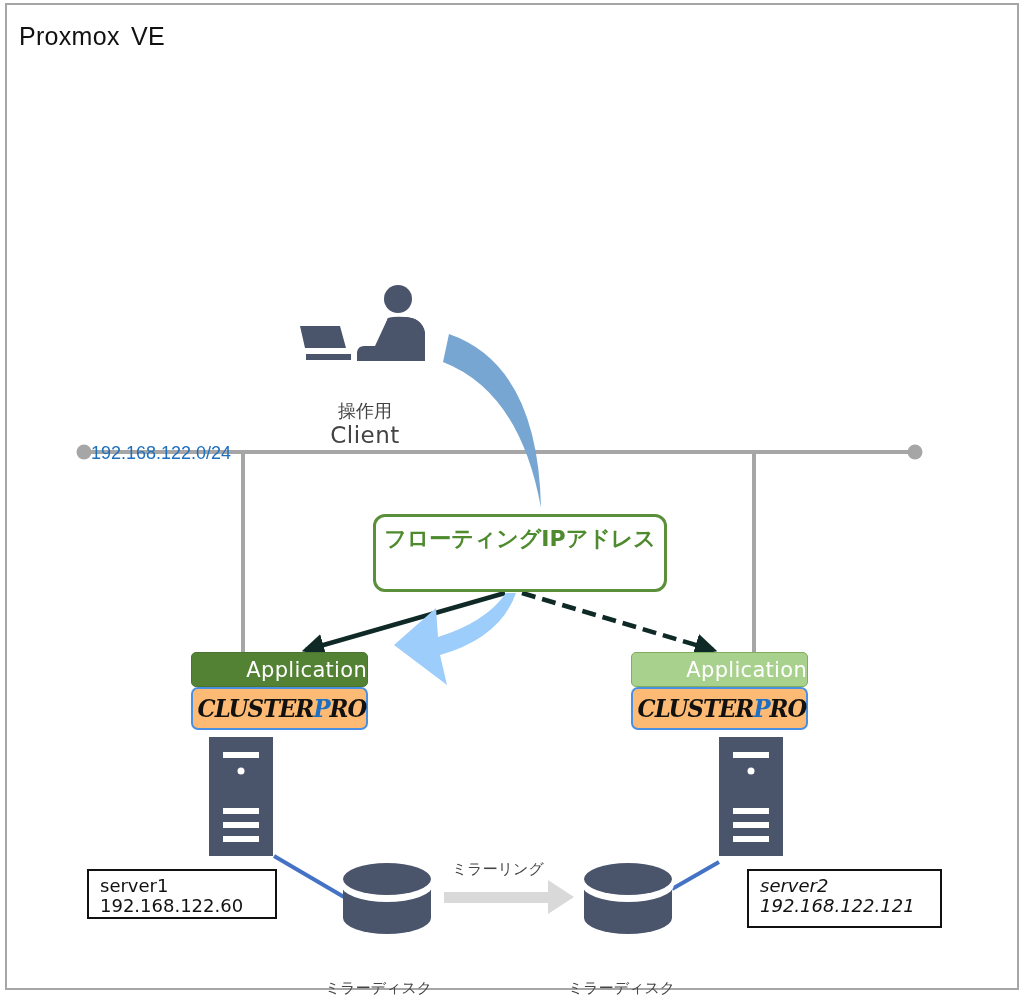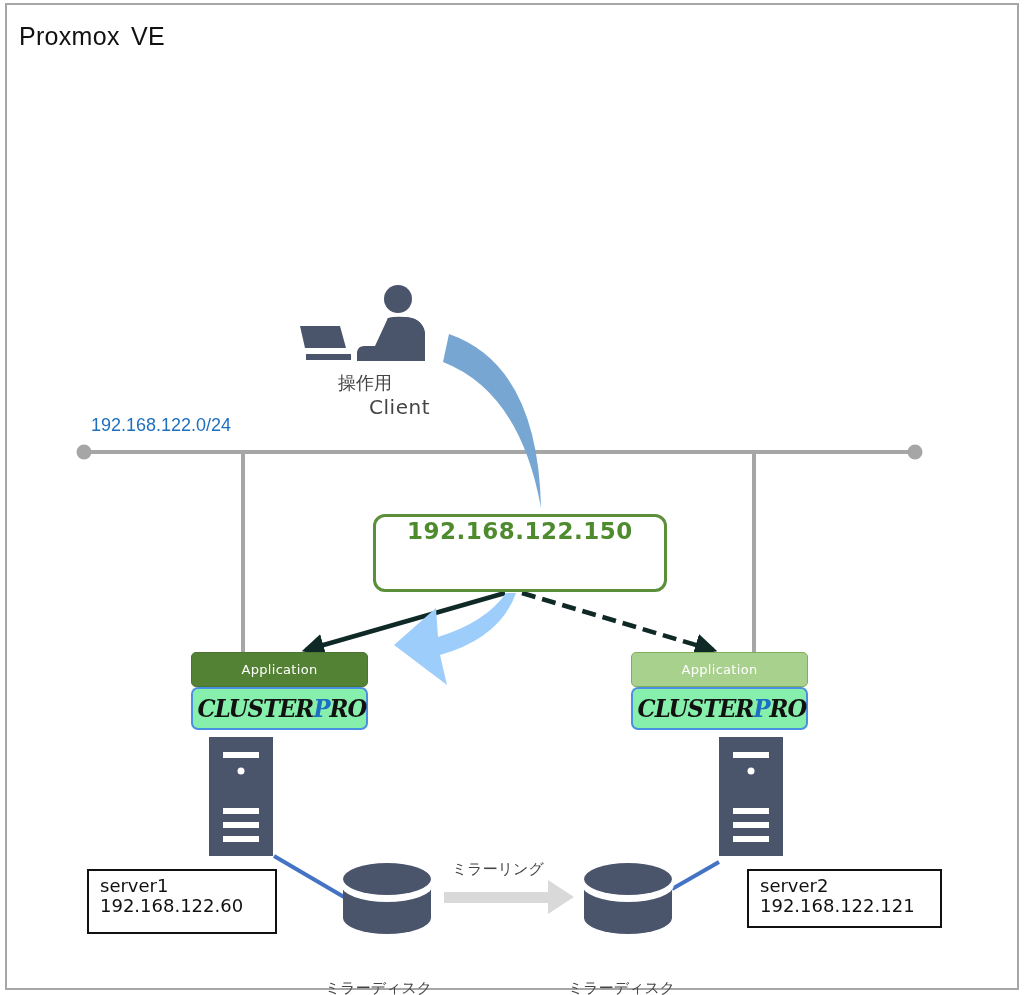"操作用" .lbl { margin-top: none -> 28px }
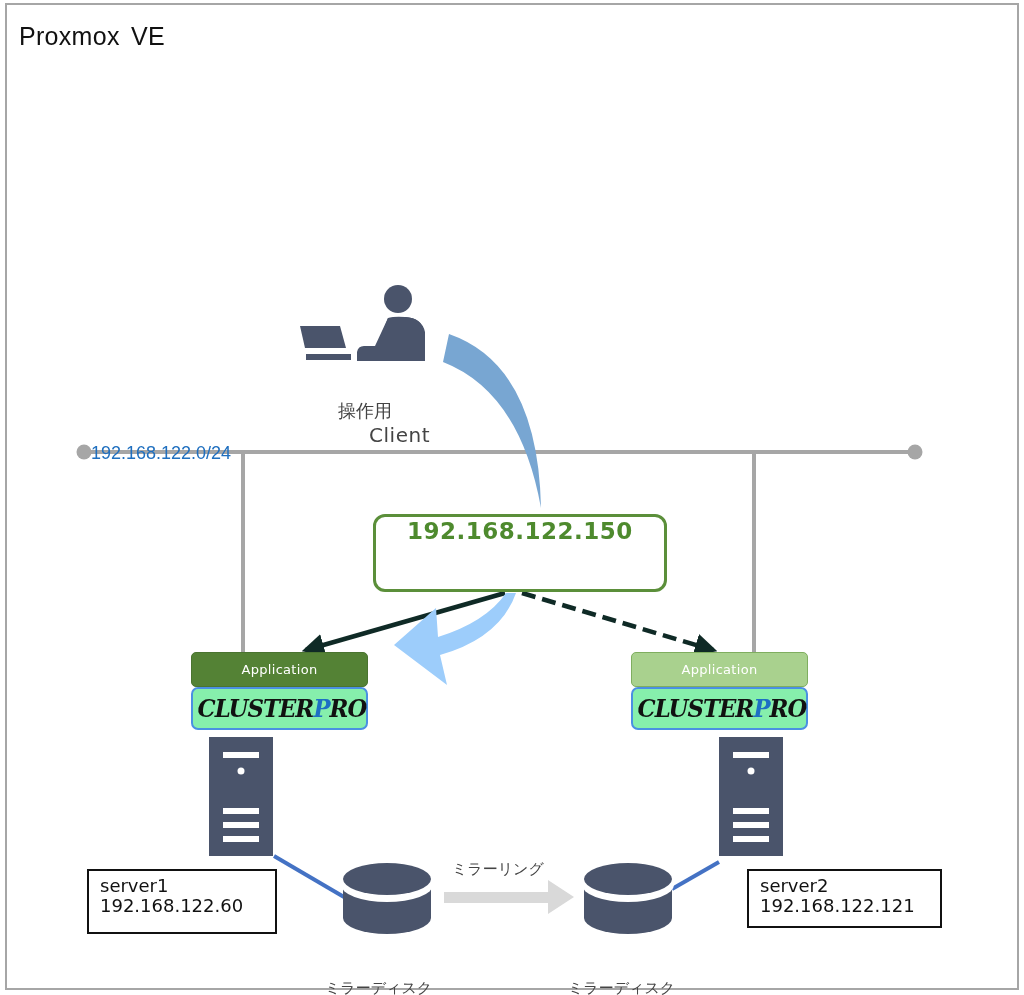"Client" #client-label .l2 { font-size: 20px -> 23px; text-align: right -> none }
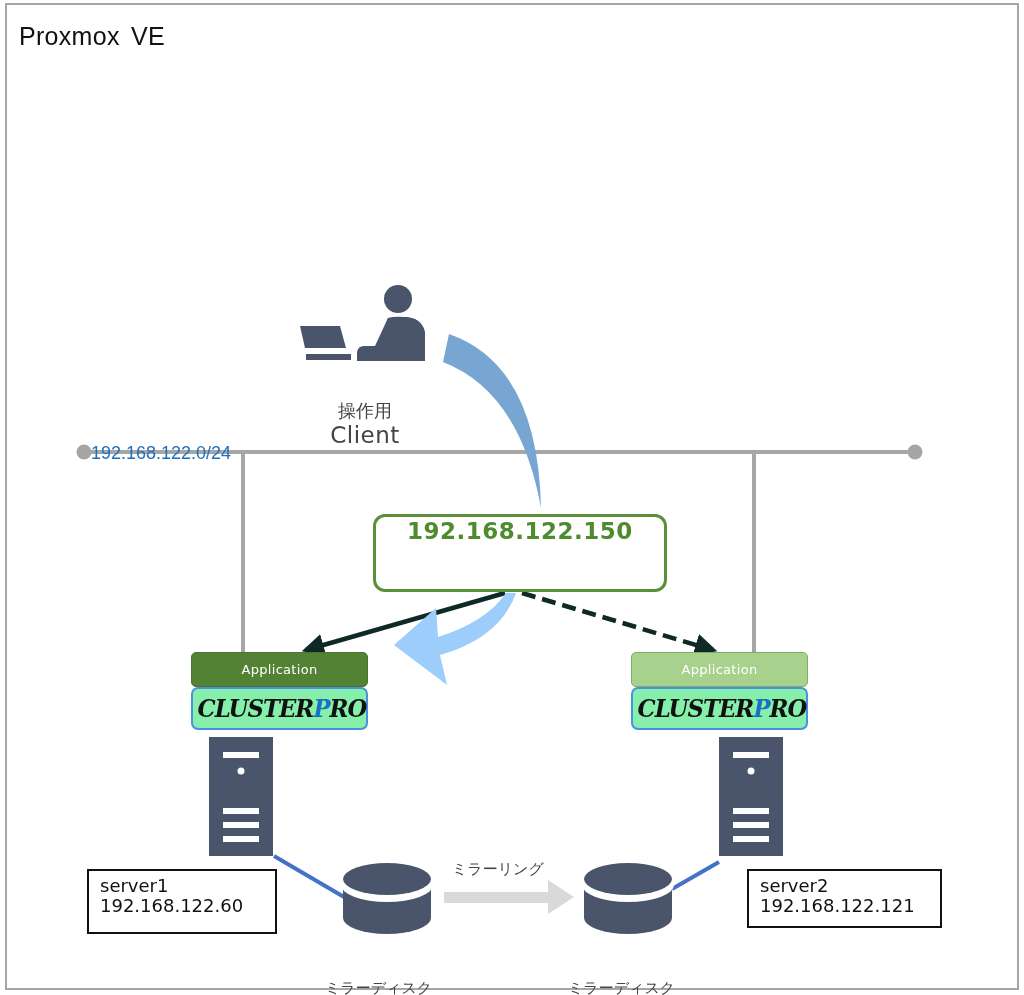"フローティングIPアドレス" div.t1 { html: none -> <div>フローティングIPアドレス</div> }
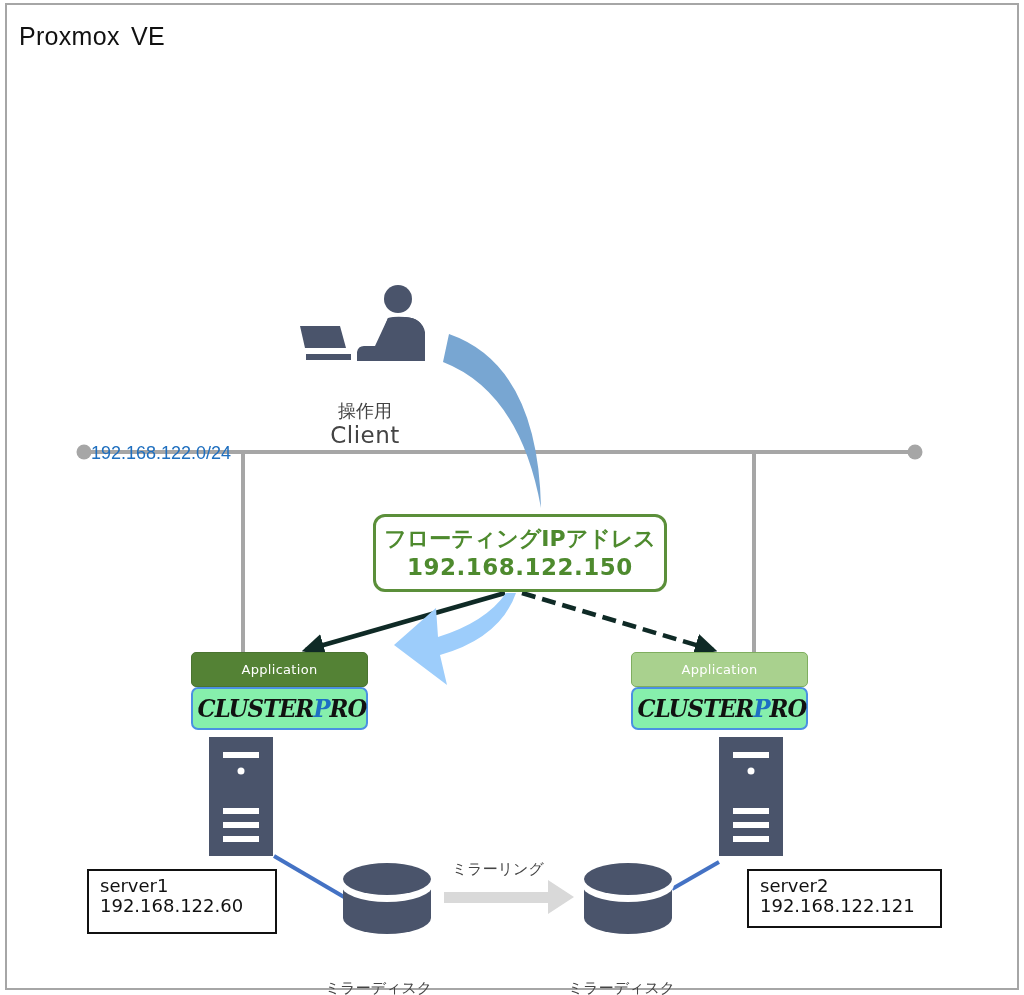"192.168.122.150" div.t2 { html: <div>192.168.122.150</div> -> none }
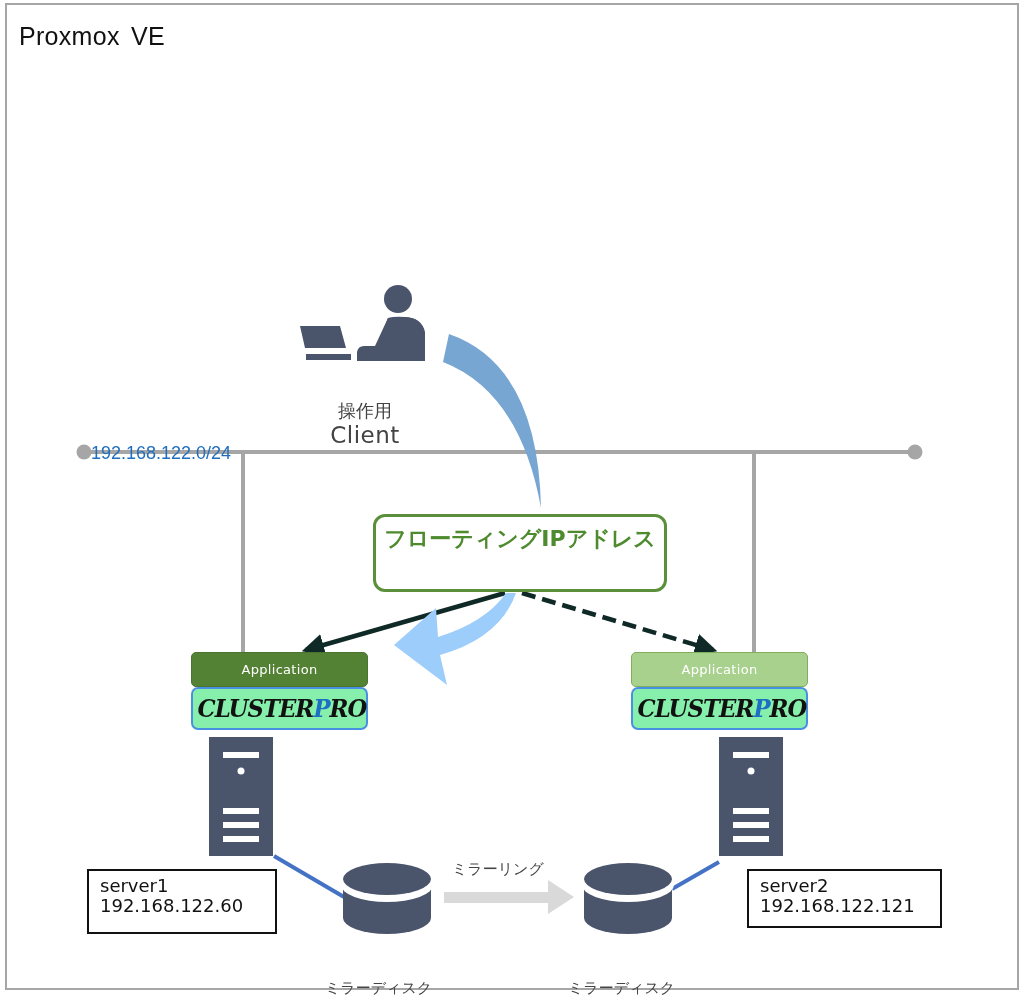"Application" .app { font-size: 13px -> 21px; text-align: center -> right }
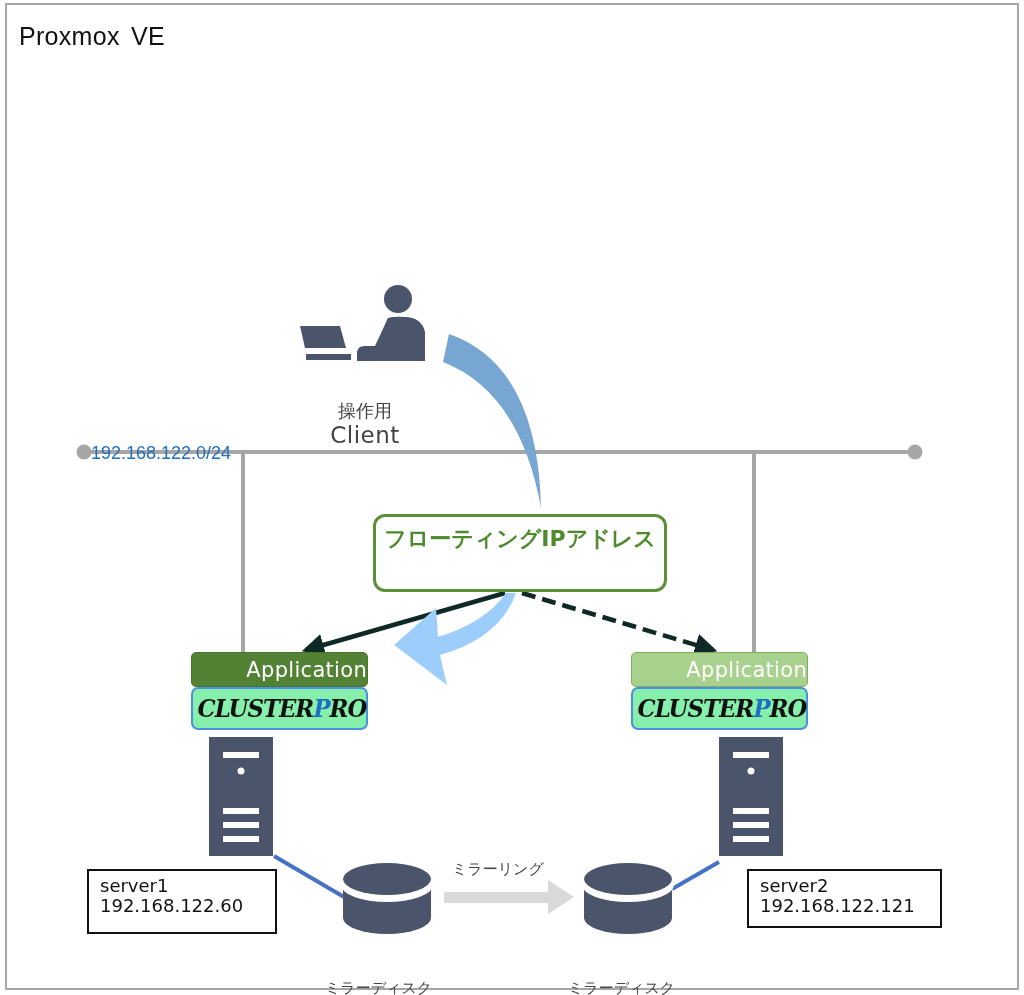"CLUSTERPRO" .cp { background: #86efac -> #fdba74 }
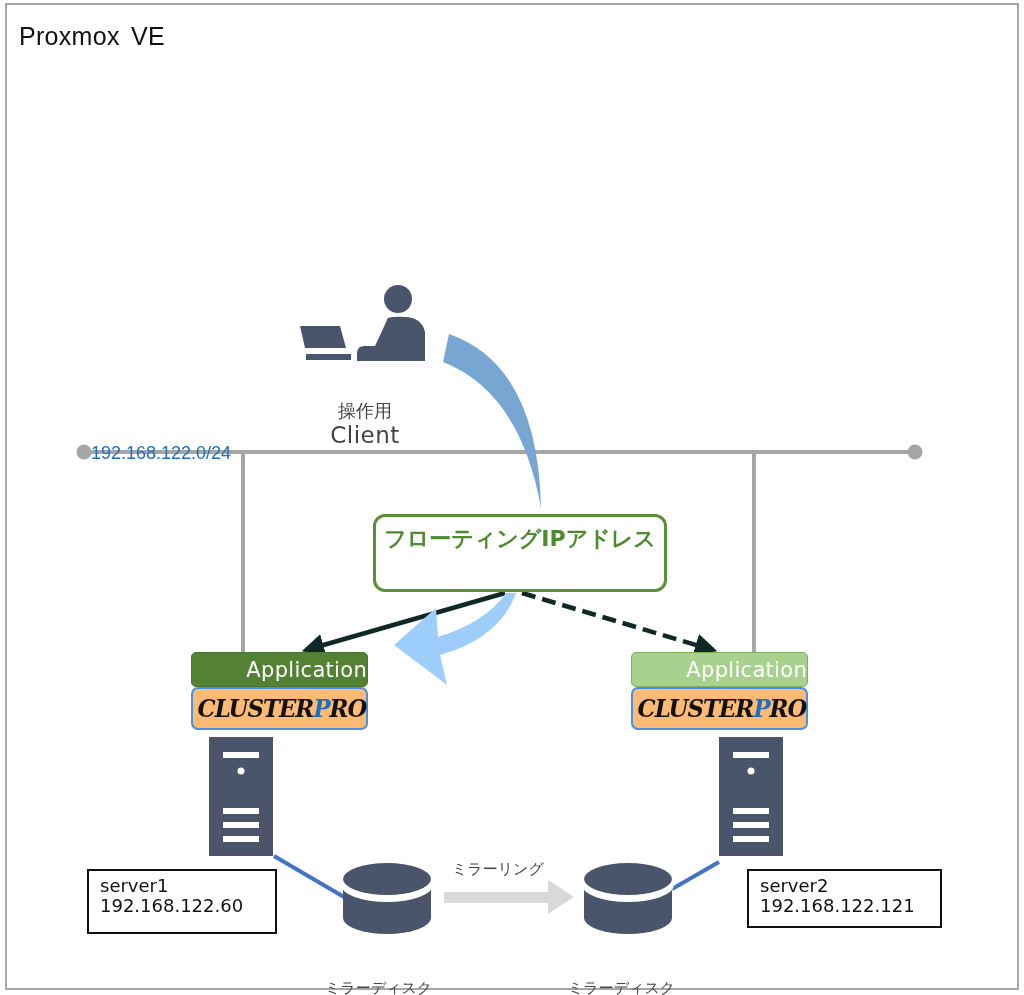"server1" #srv1-box { height: 65px -> 50px }
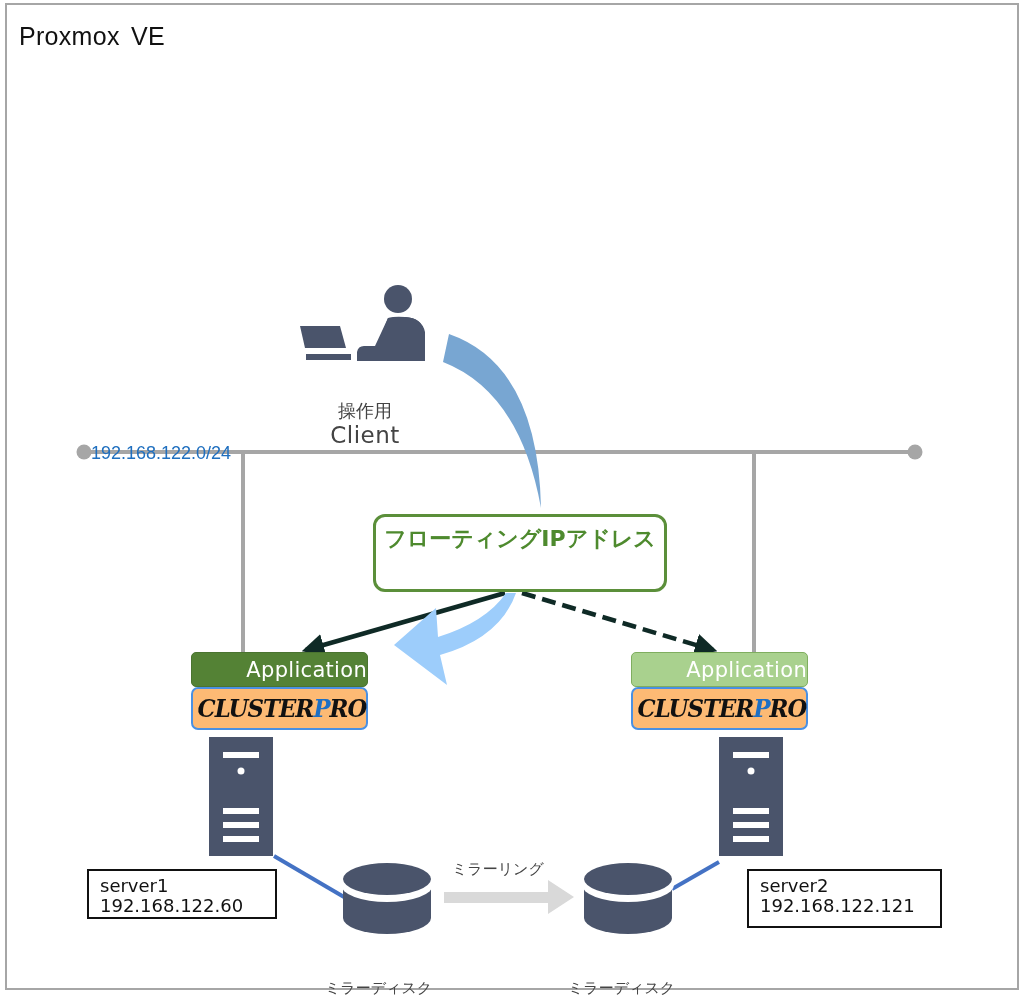"server2" #srv2-box { font-style: none -> italic }
